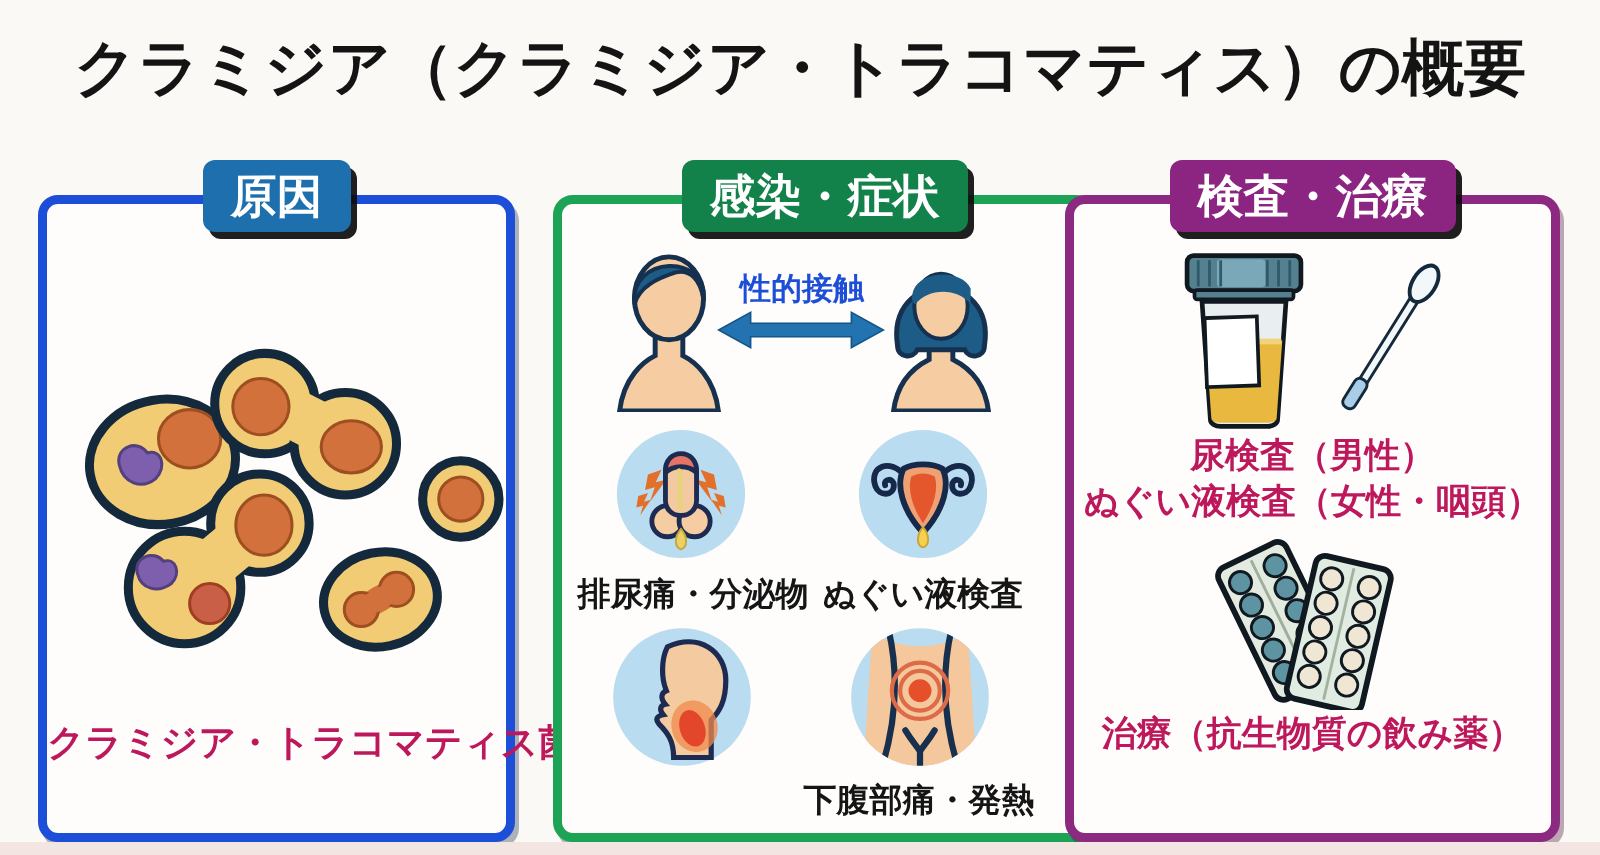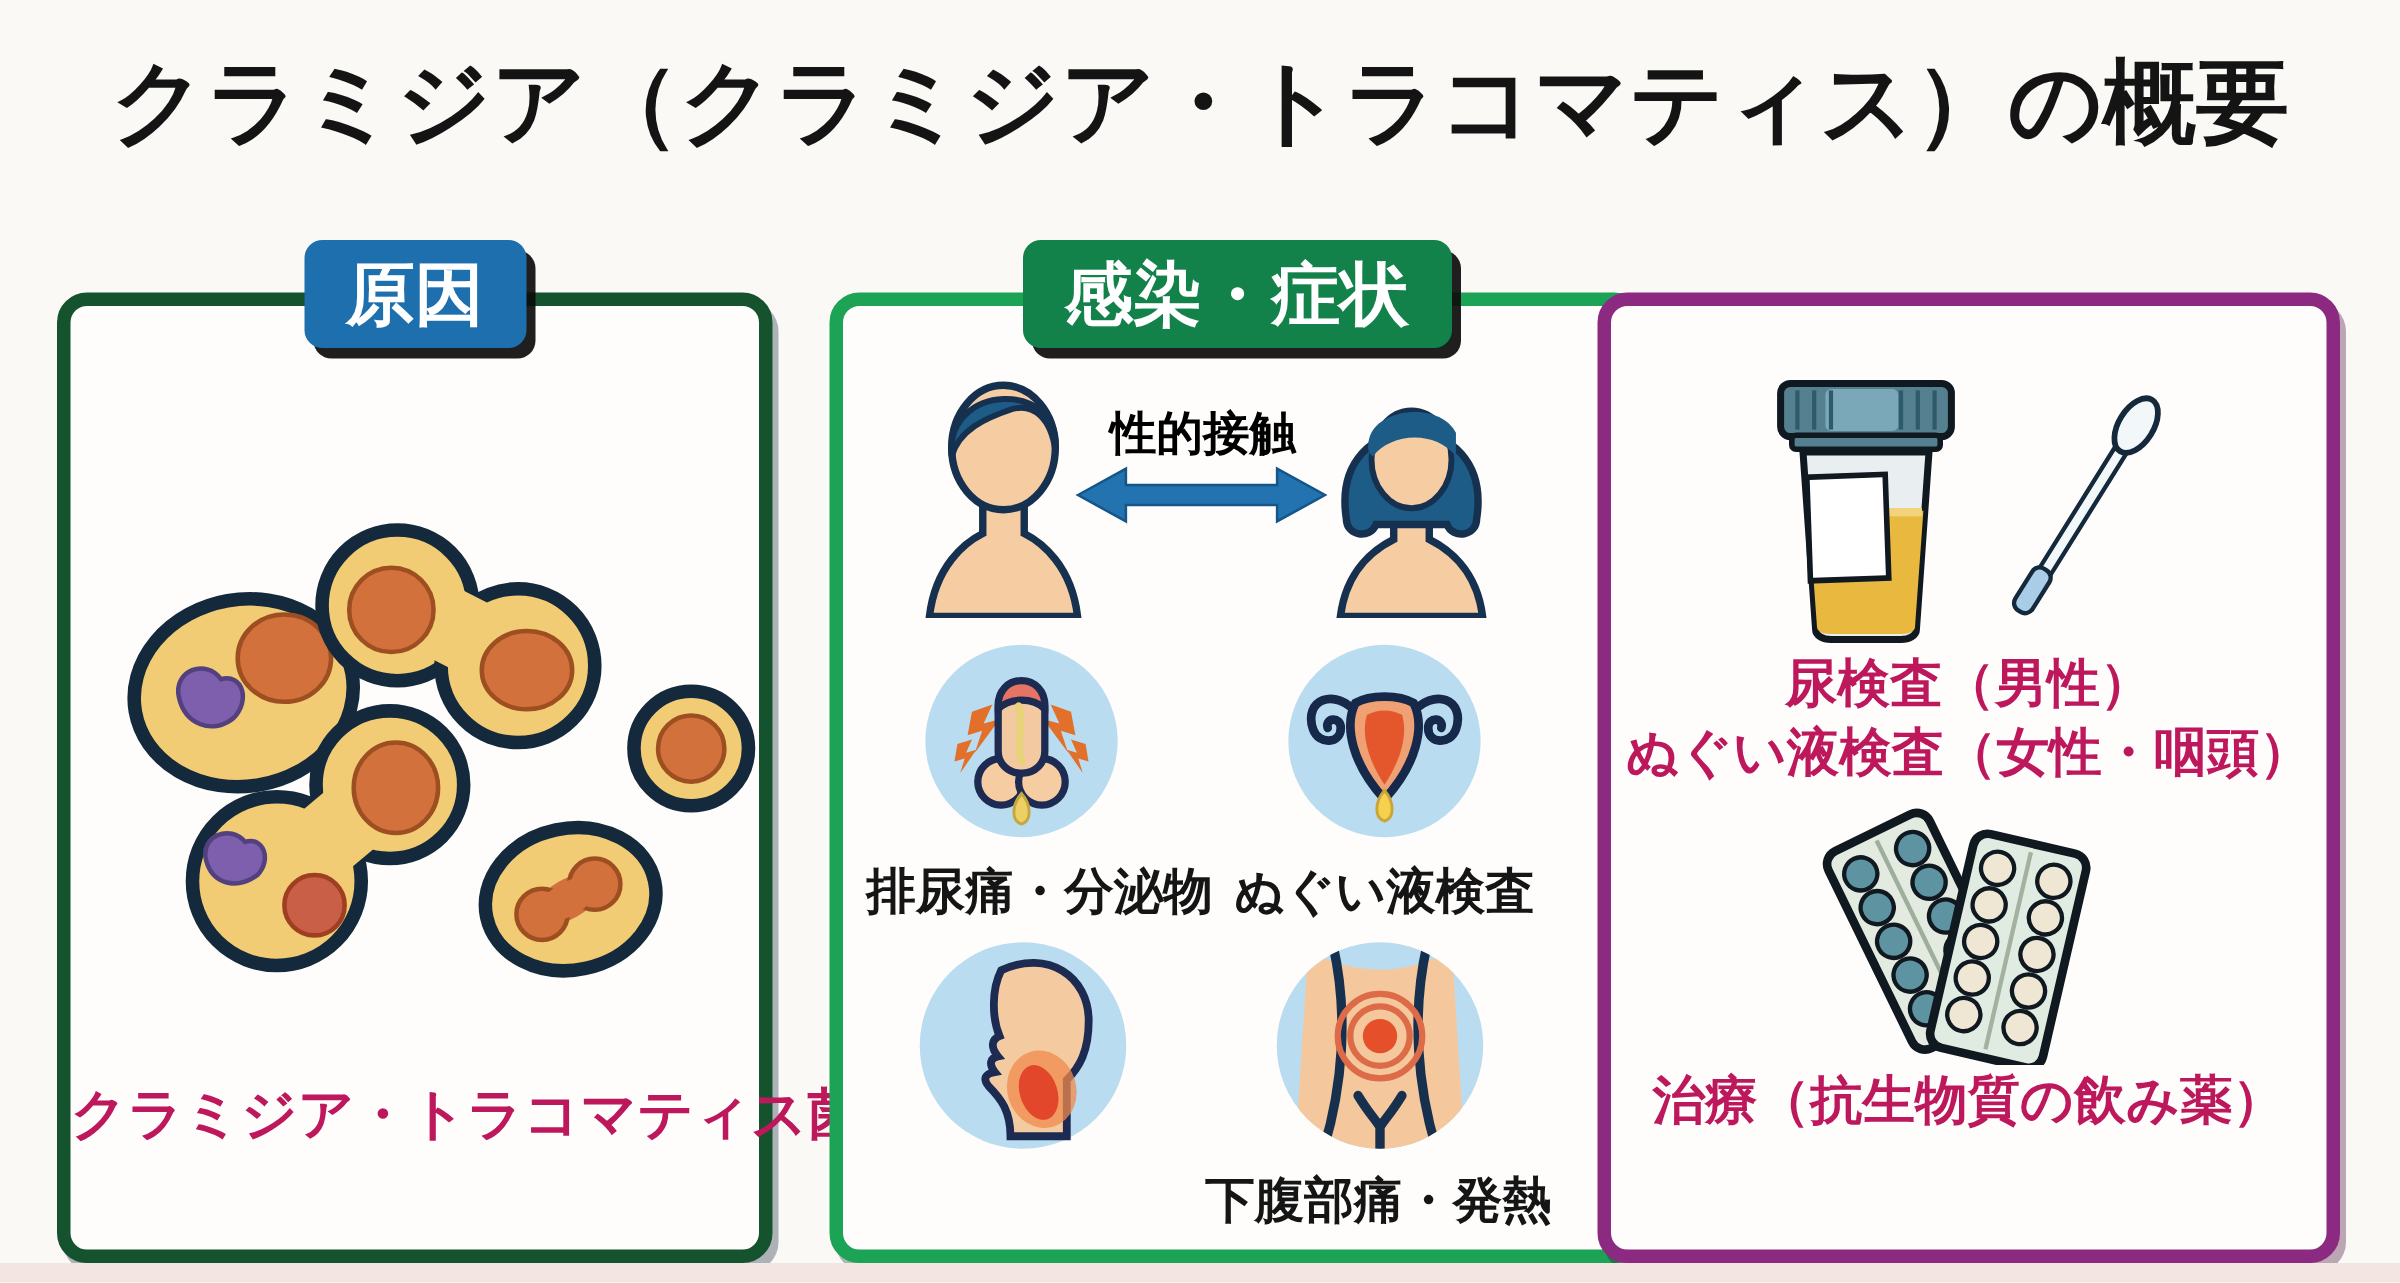"原因" .panel-cause { border: 9px solid #14532d -> 9px solid #1d4ed8 }
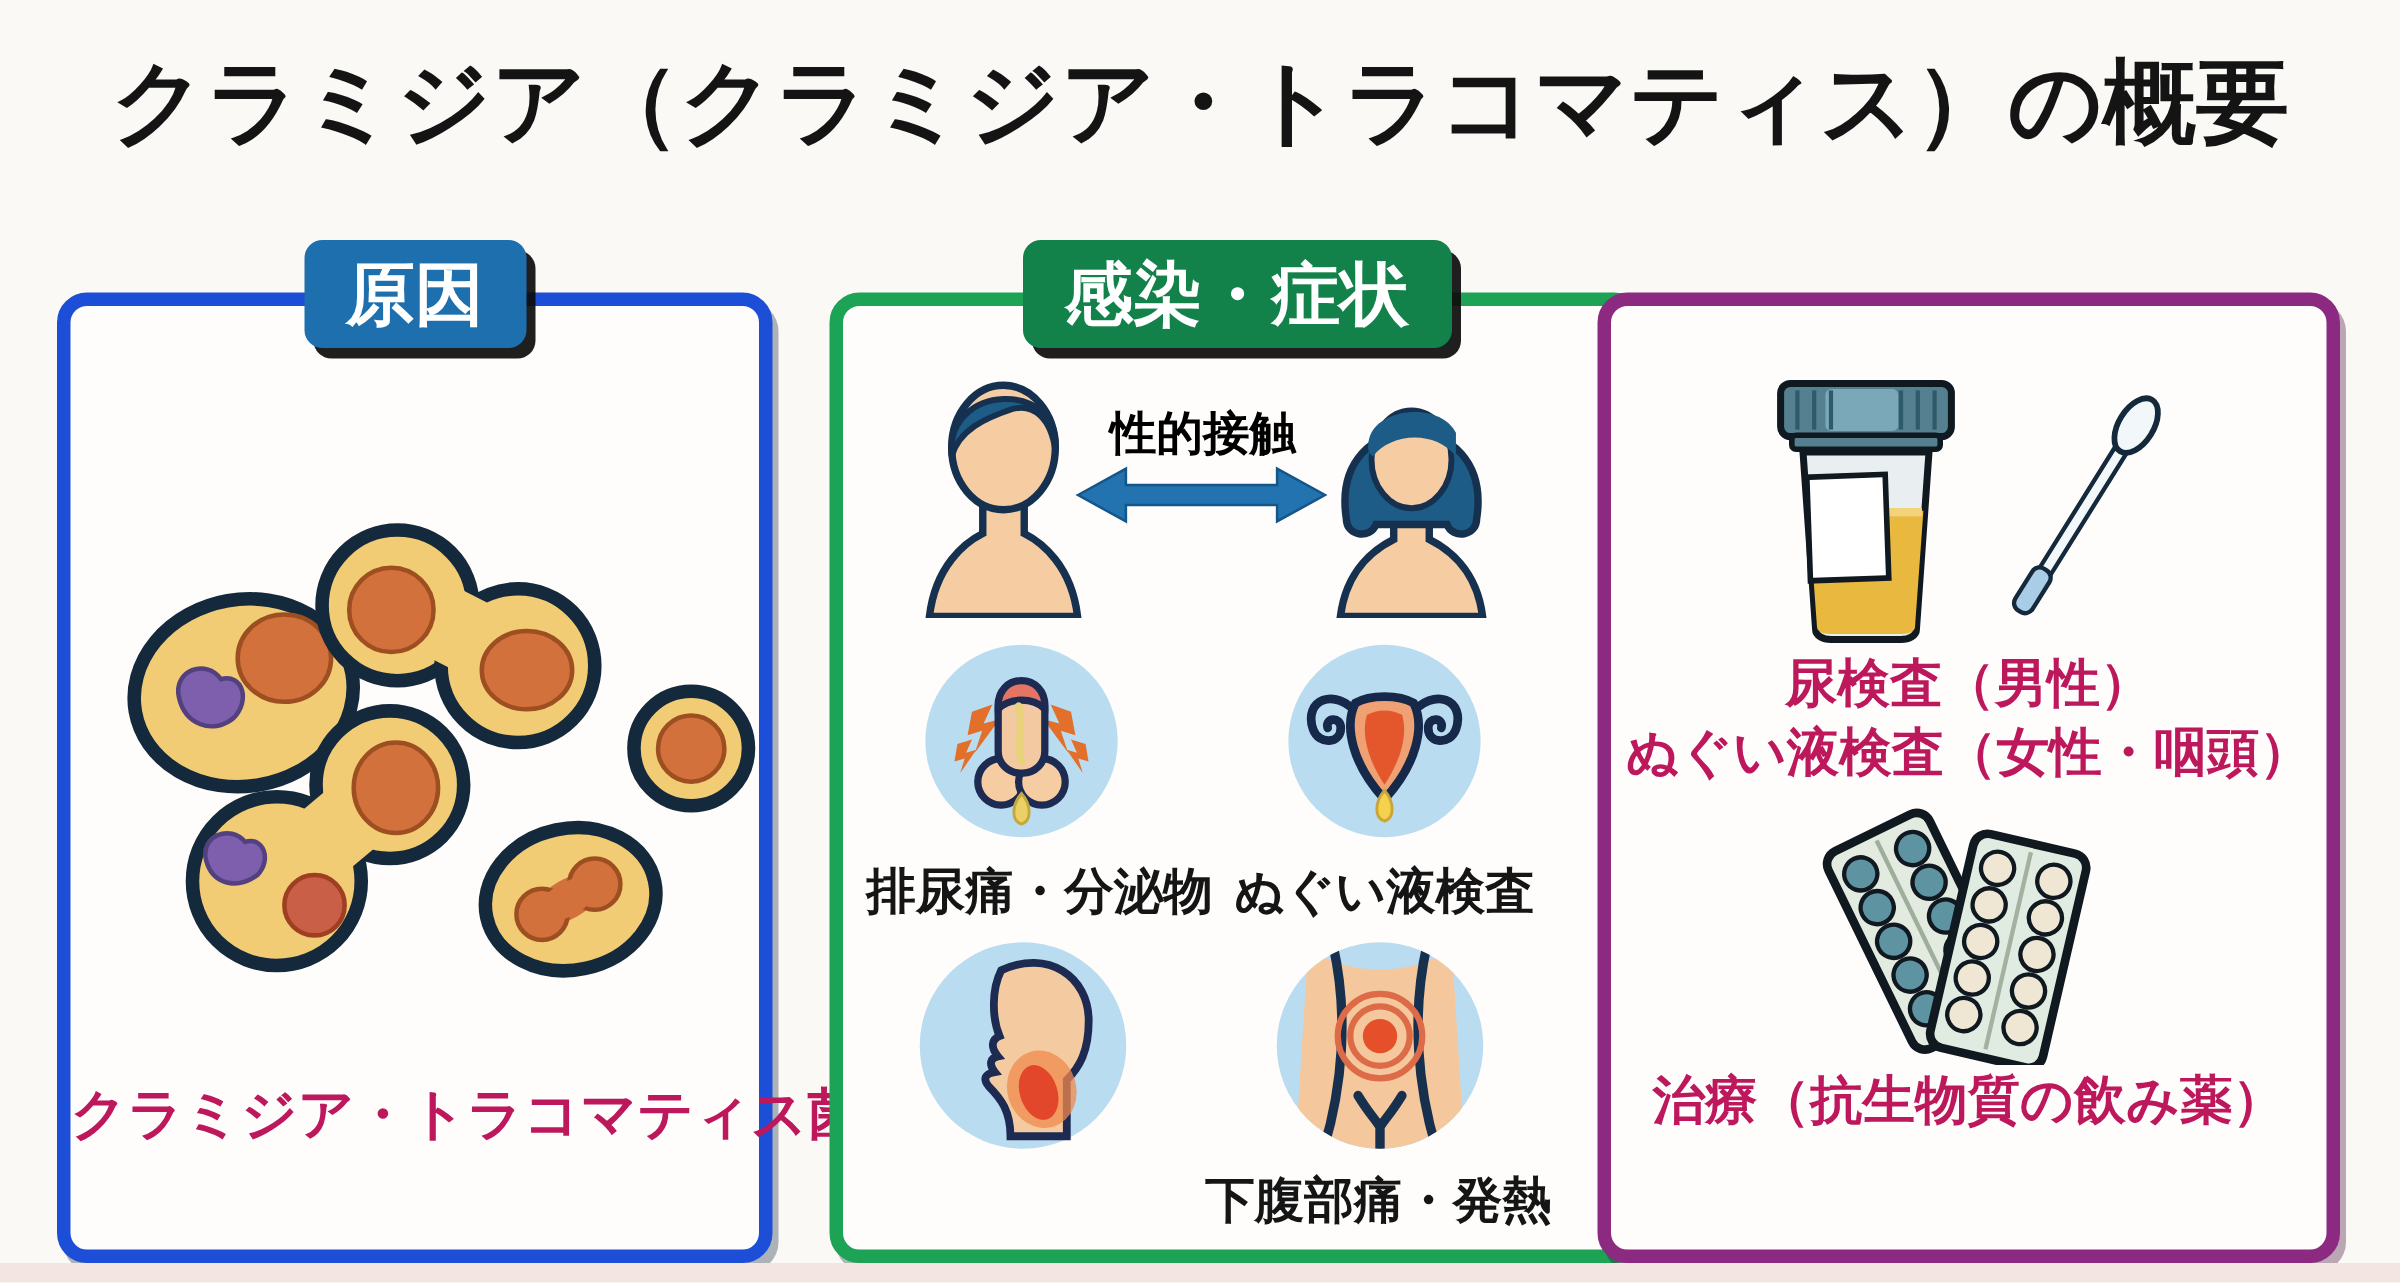"検査・治療" div.badge { html: none -> <div>検査・治療</div> }
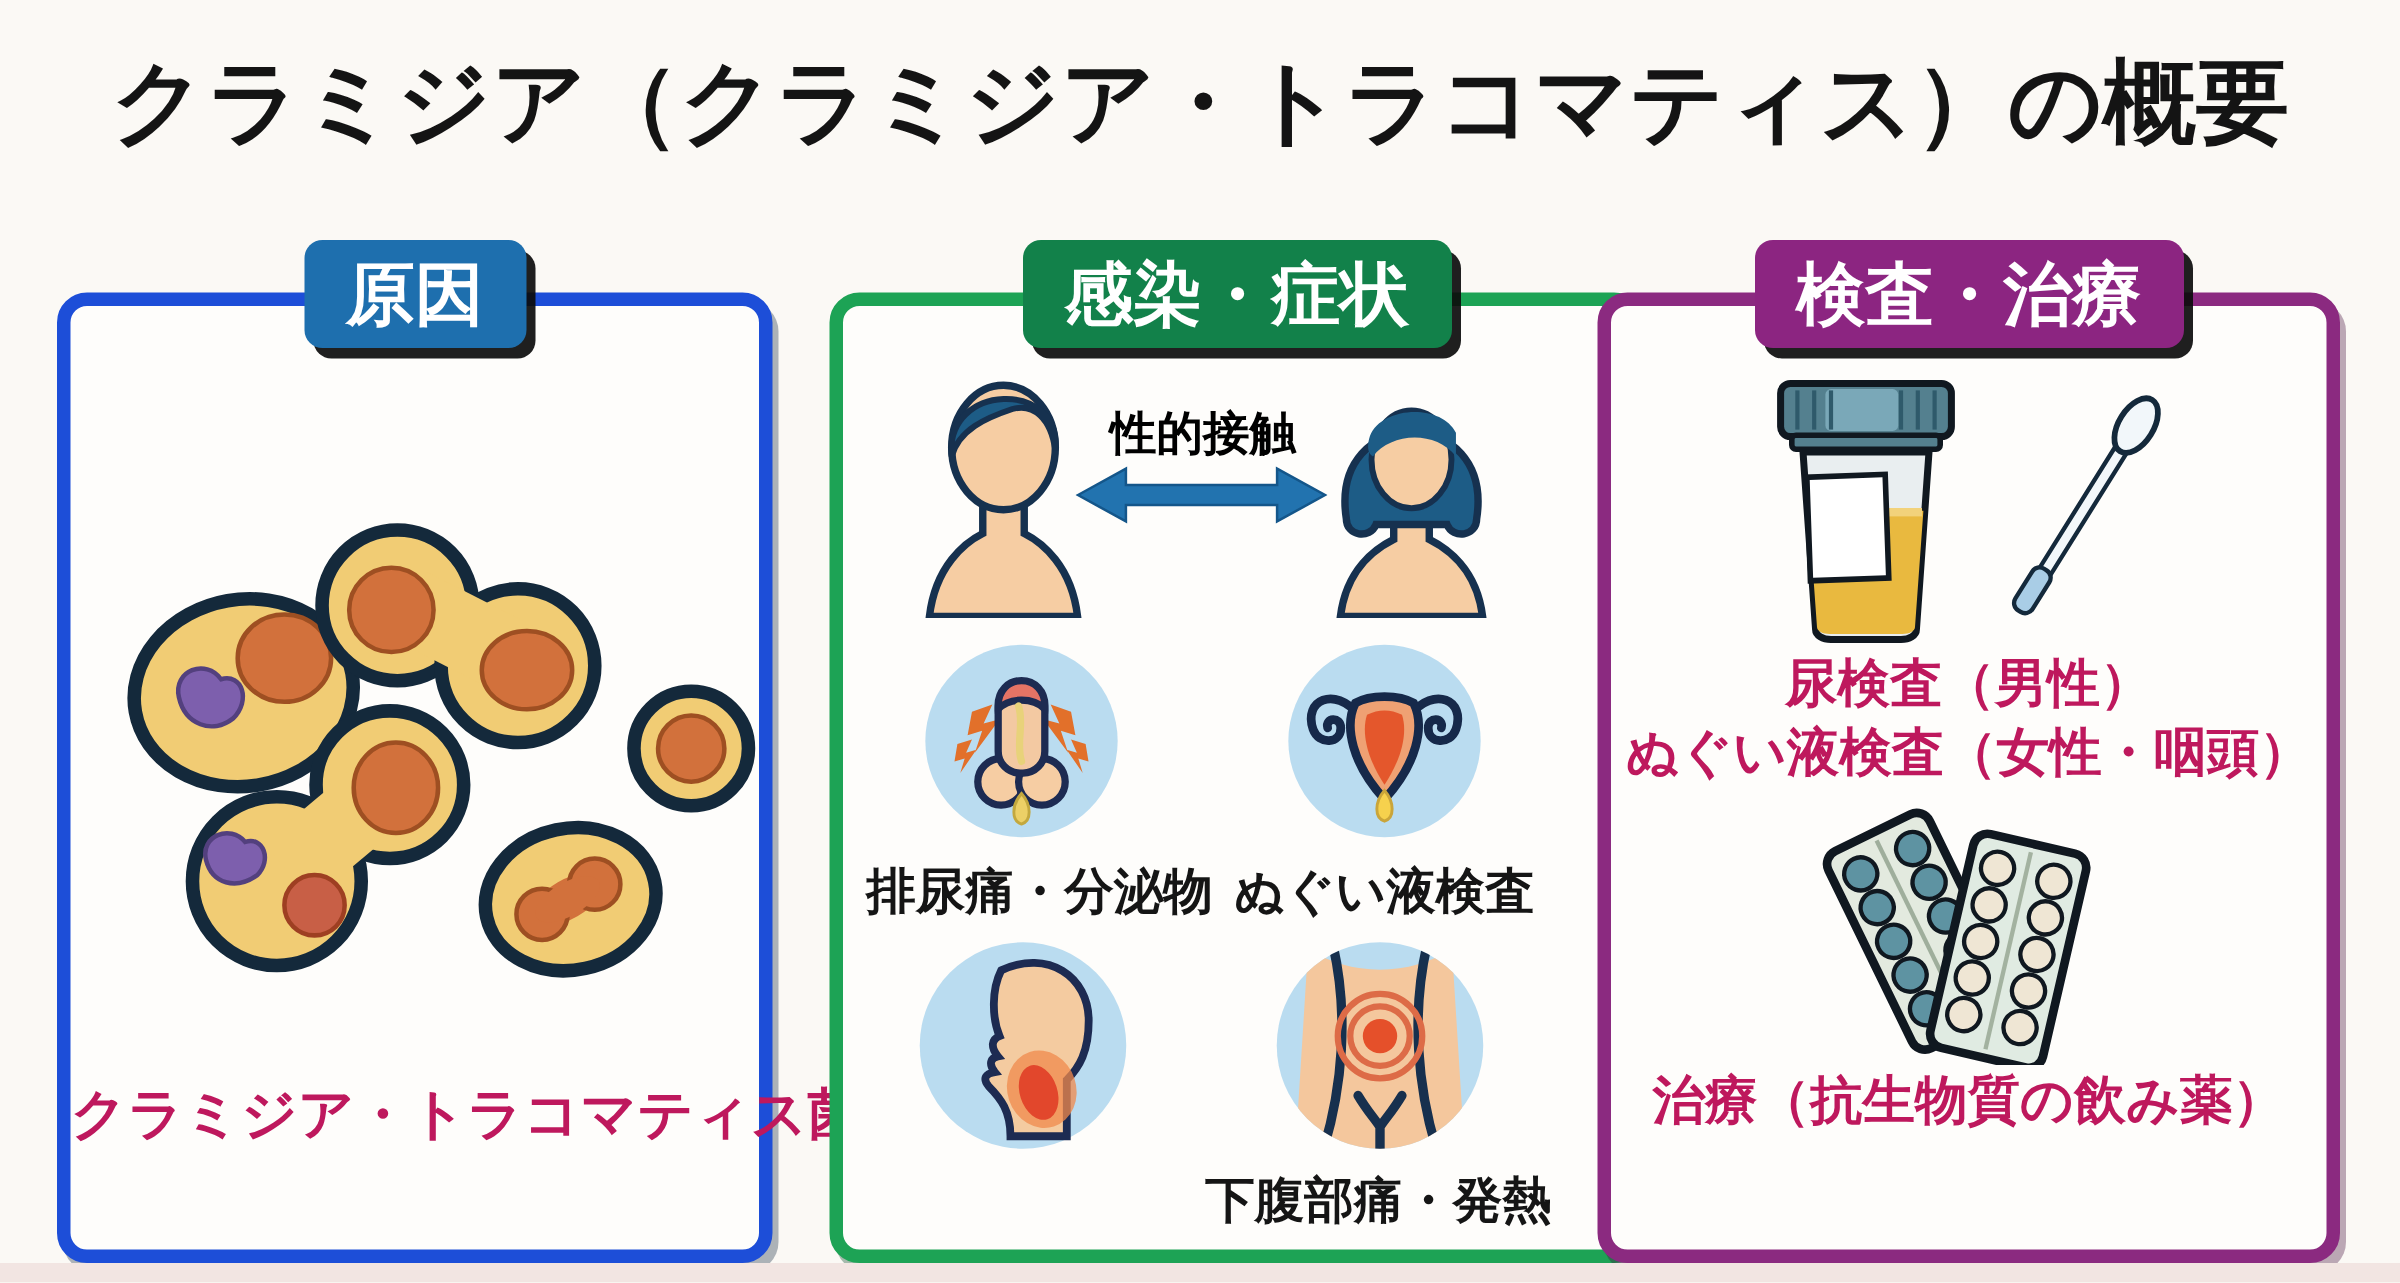"性的接触" .trans-label { color: #000000 -> #1d4ed8 }
